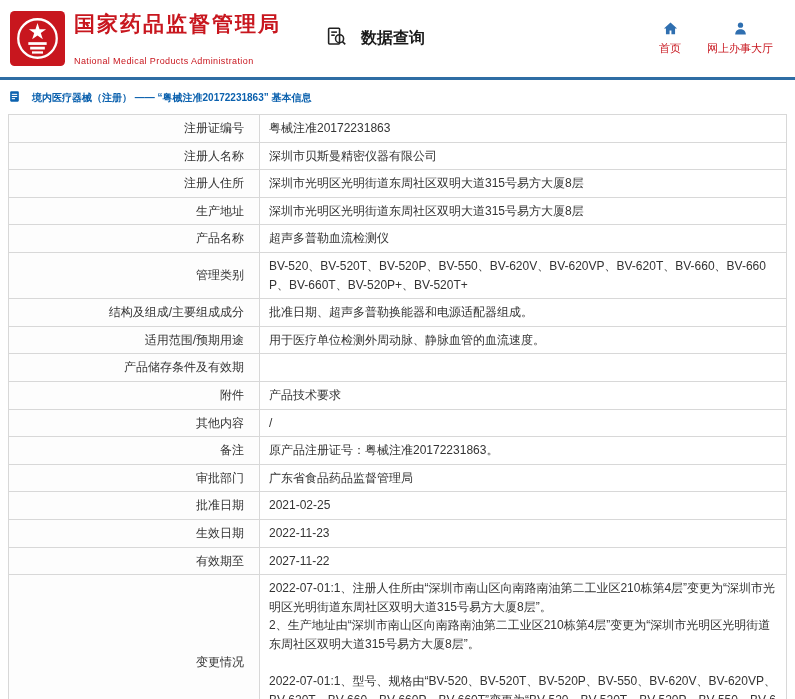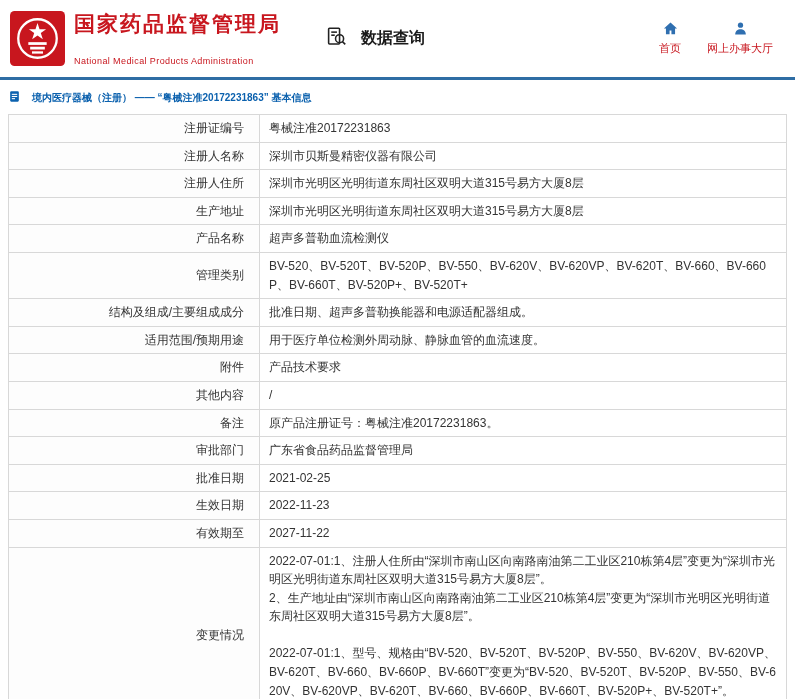"产品储存条件及有效期" tr { html: none -> <tr> <td>产品储存条件及有效期</td> <td></td> </tr> }
